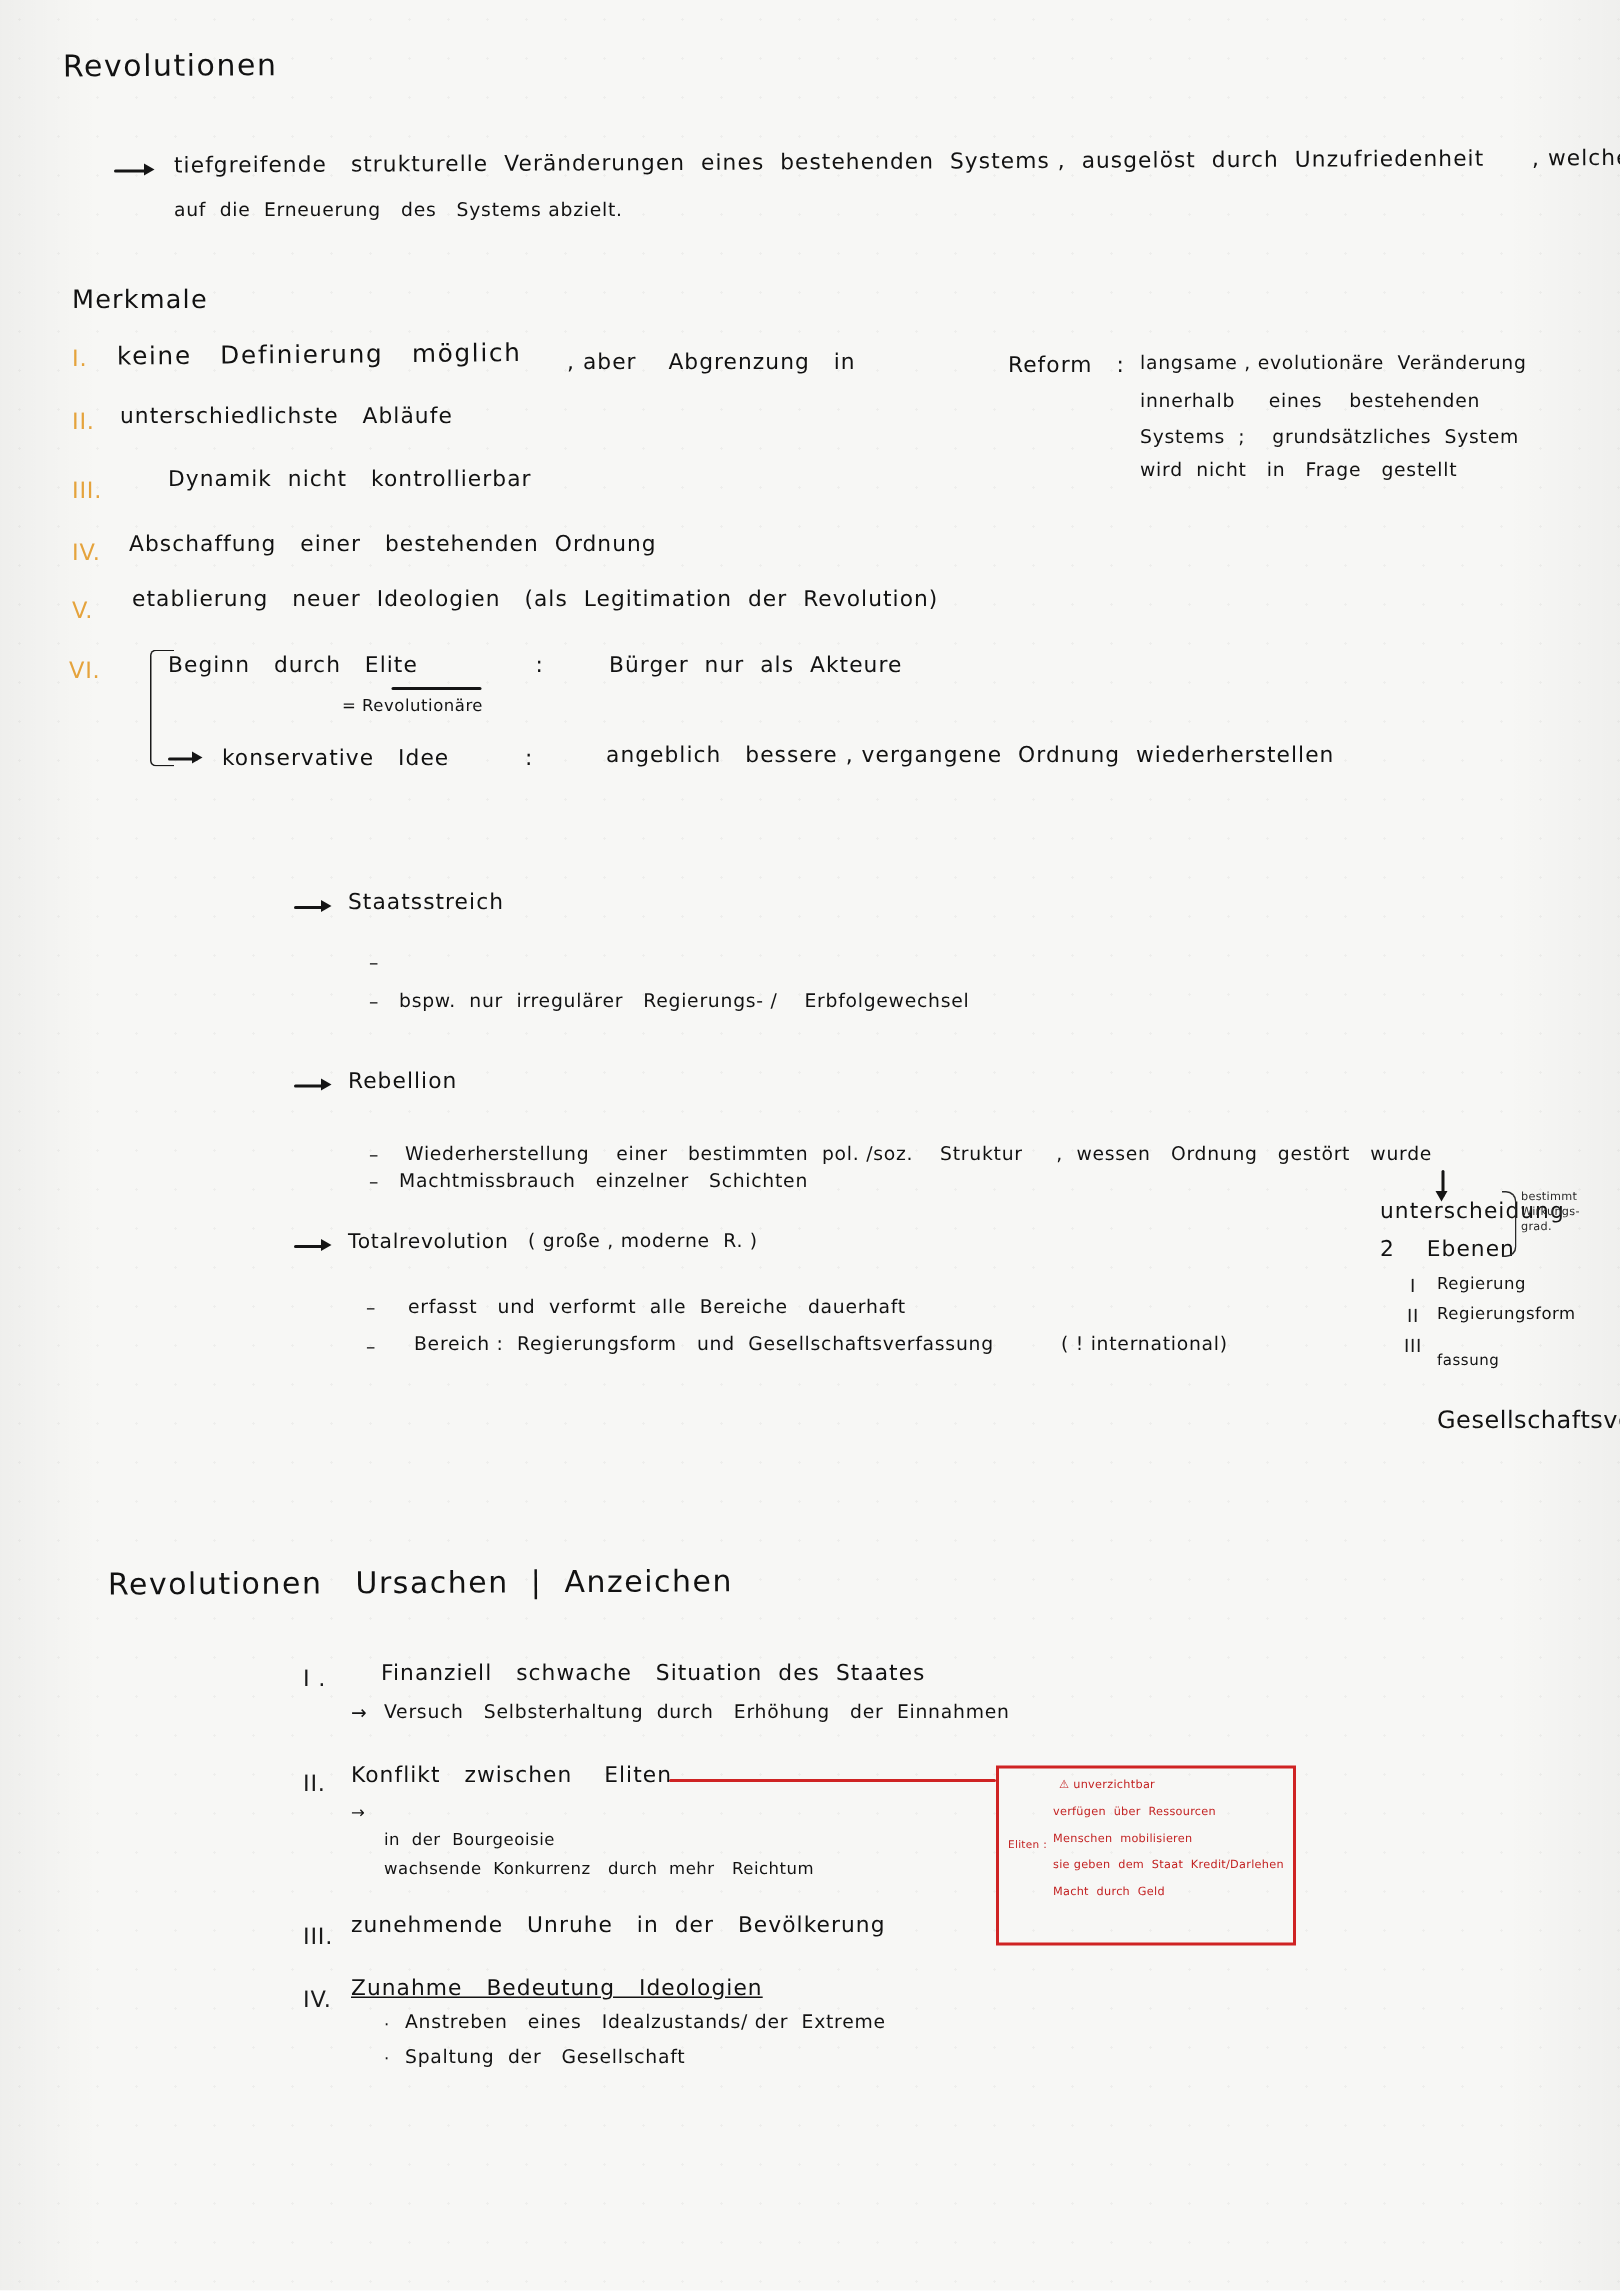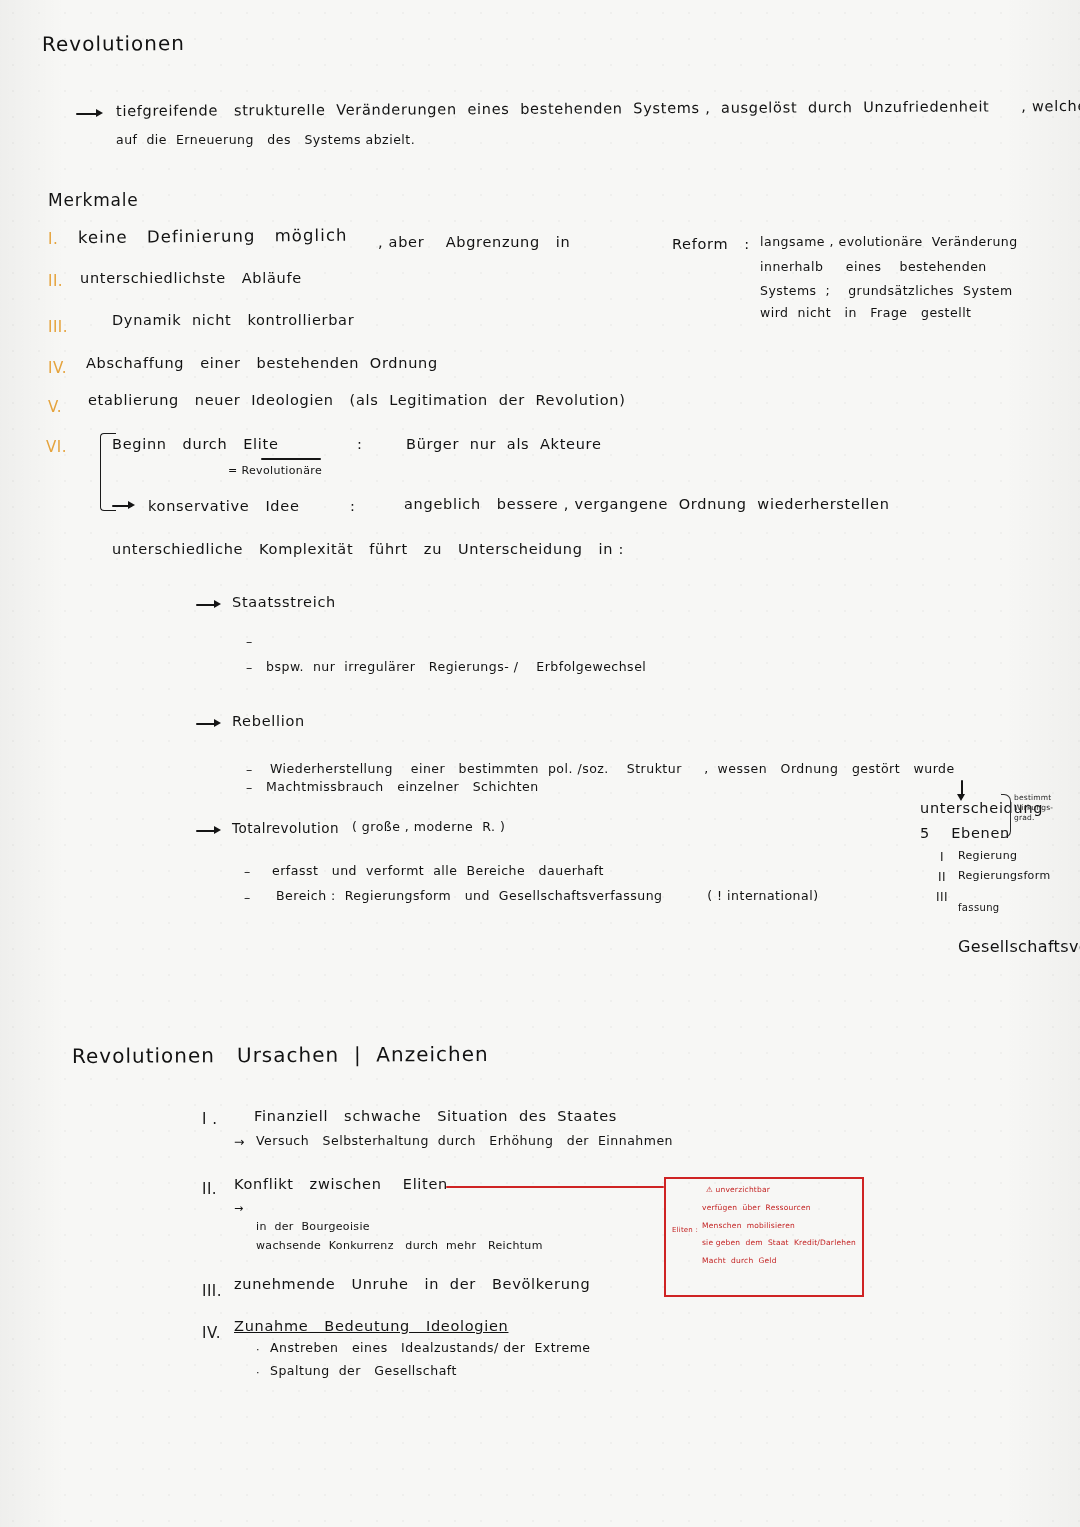"unterschiedliche Komplexität führt zu" div.hand { html: <div>unterschiedliche Komplexität führt zu Unterscheidung in :</div> -> none }
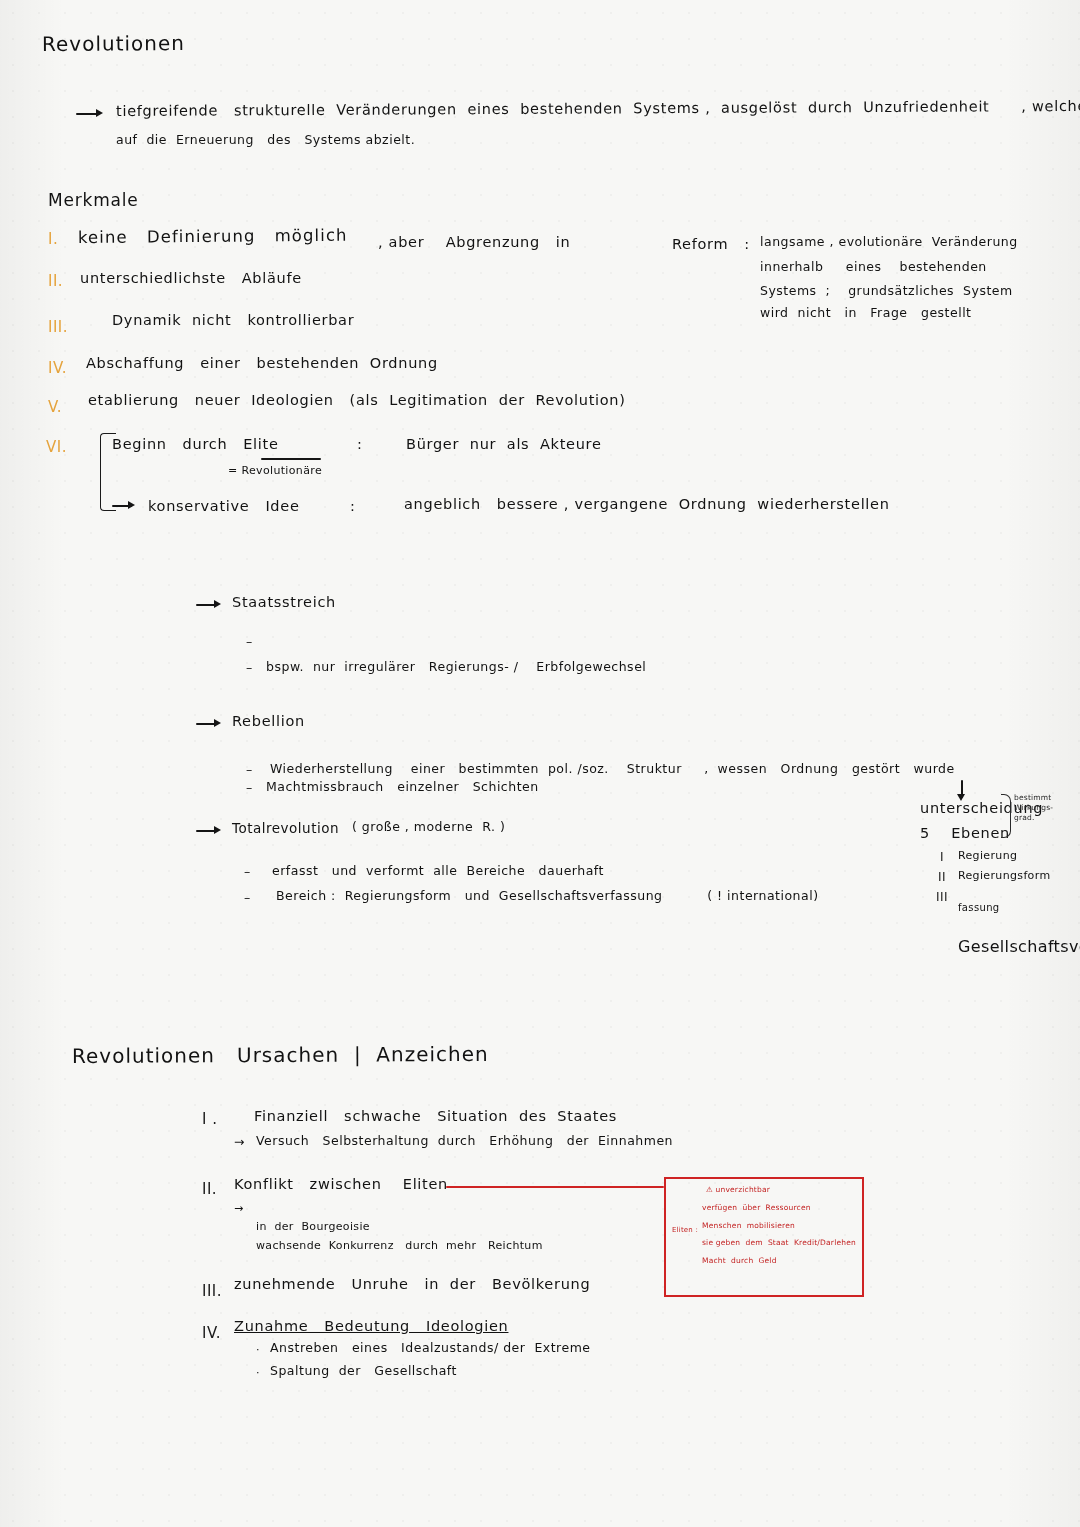"5 Ebenen" div.hand { text: 5 -> 2 }
